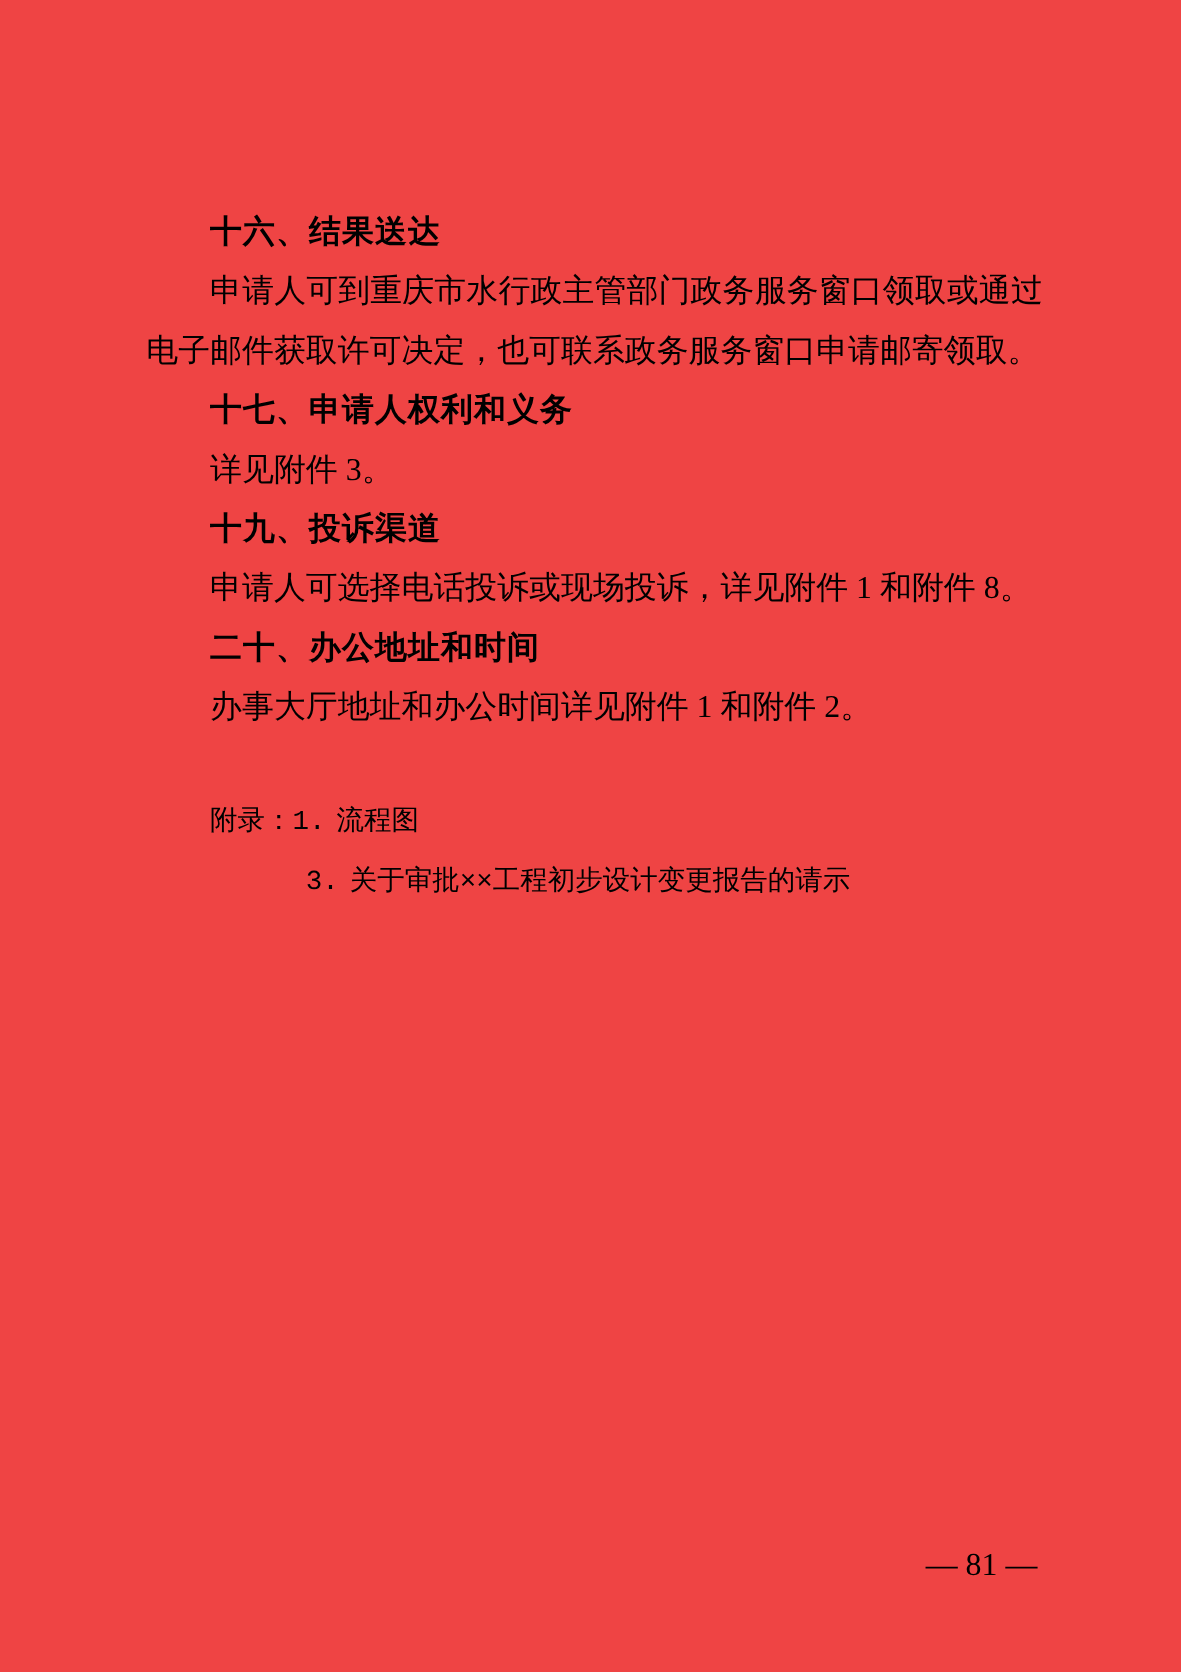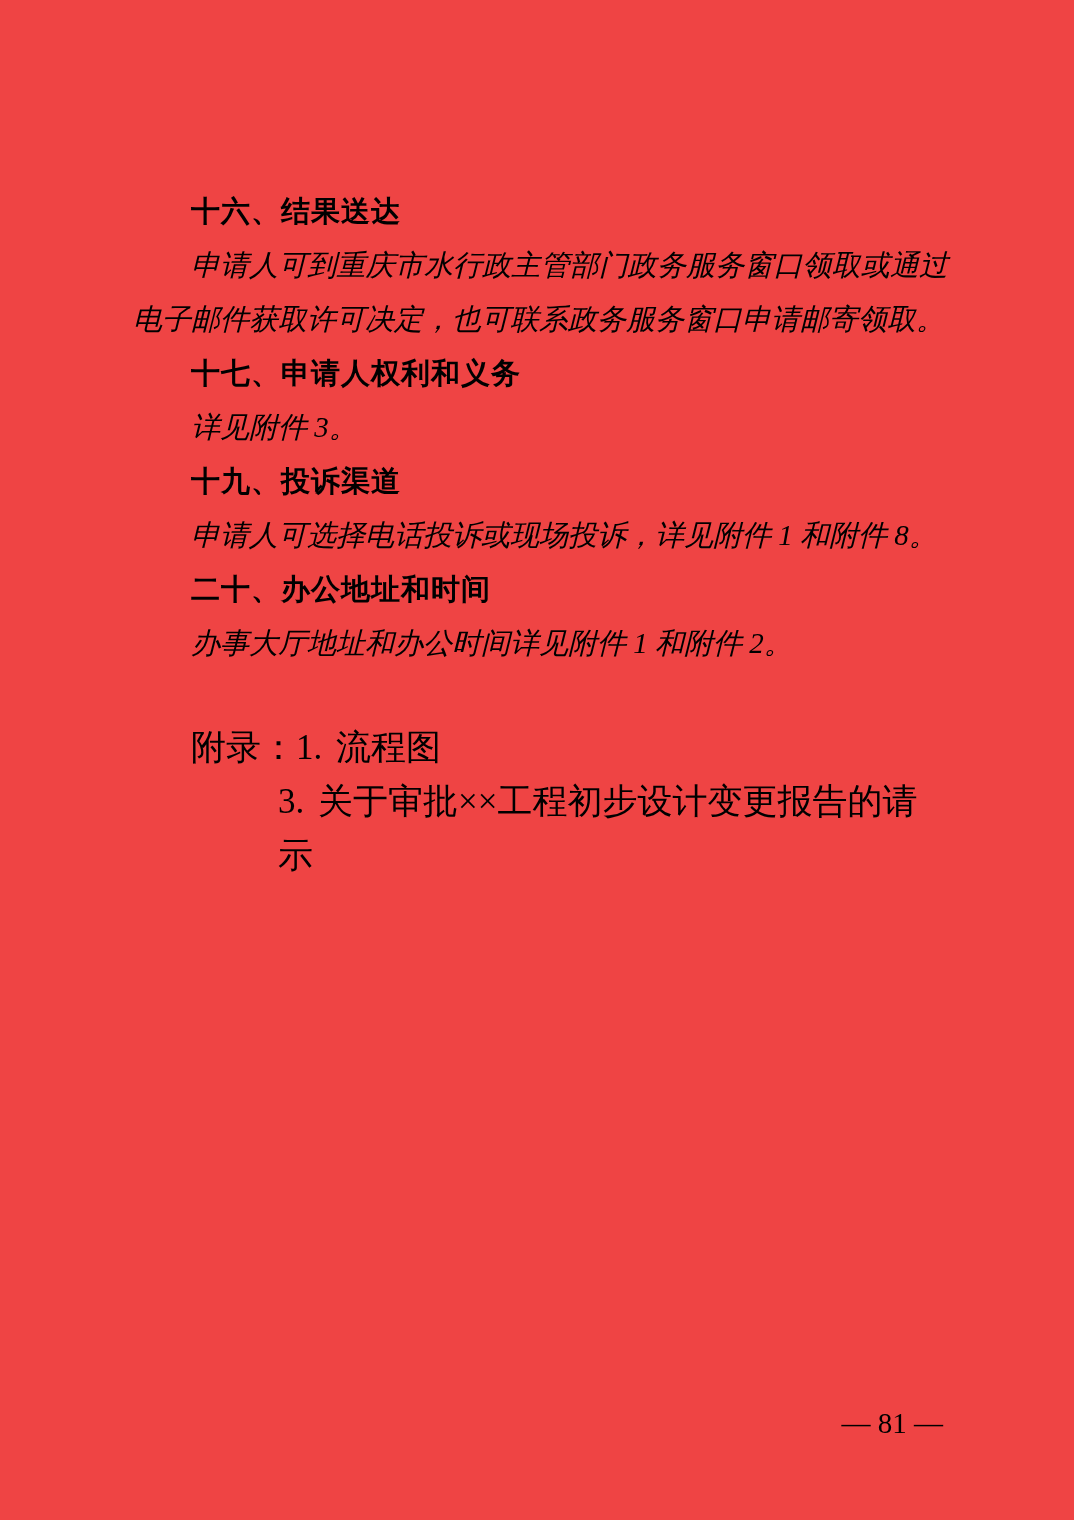"申请人可到重庆市水行政主管部门政务服务窗口领取或通过电子邮件获取许可决定，也可联" .bd { font-style: italic -> none }
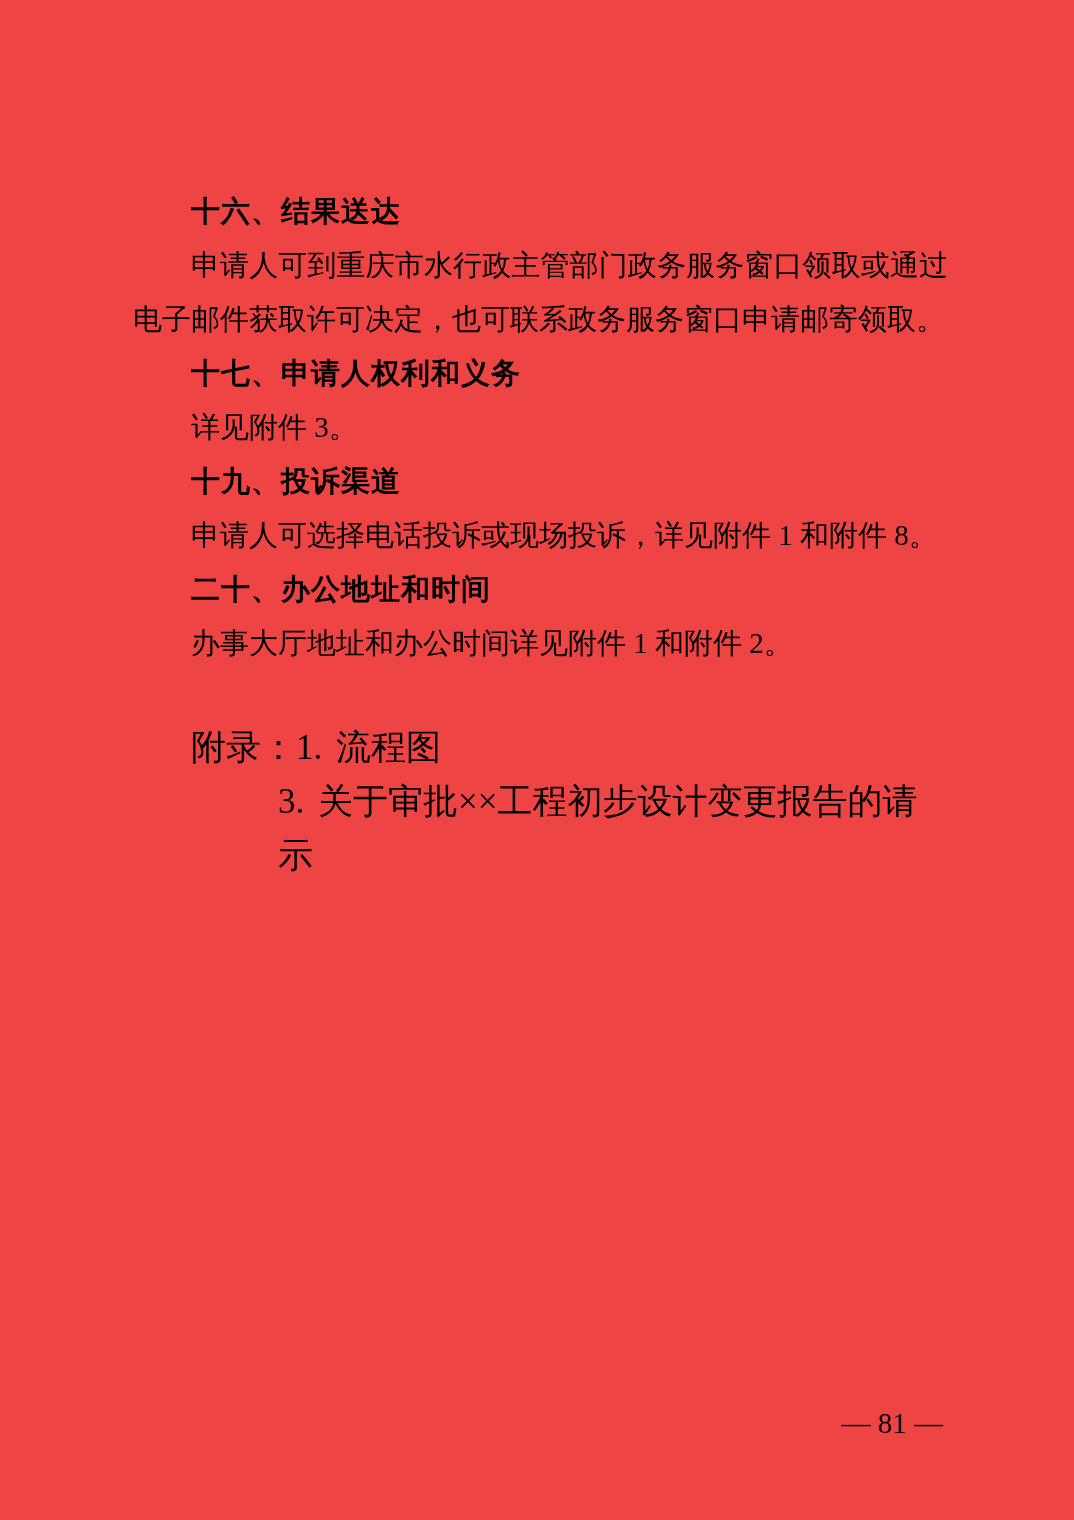"附录：1. 流程图" .appendix { font-family: Liberation Serif, serif -> Liberation Mono, monospace; font-size: 35px -> 25px }
